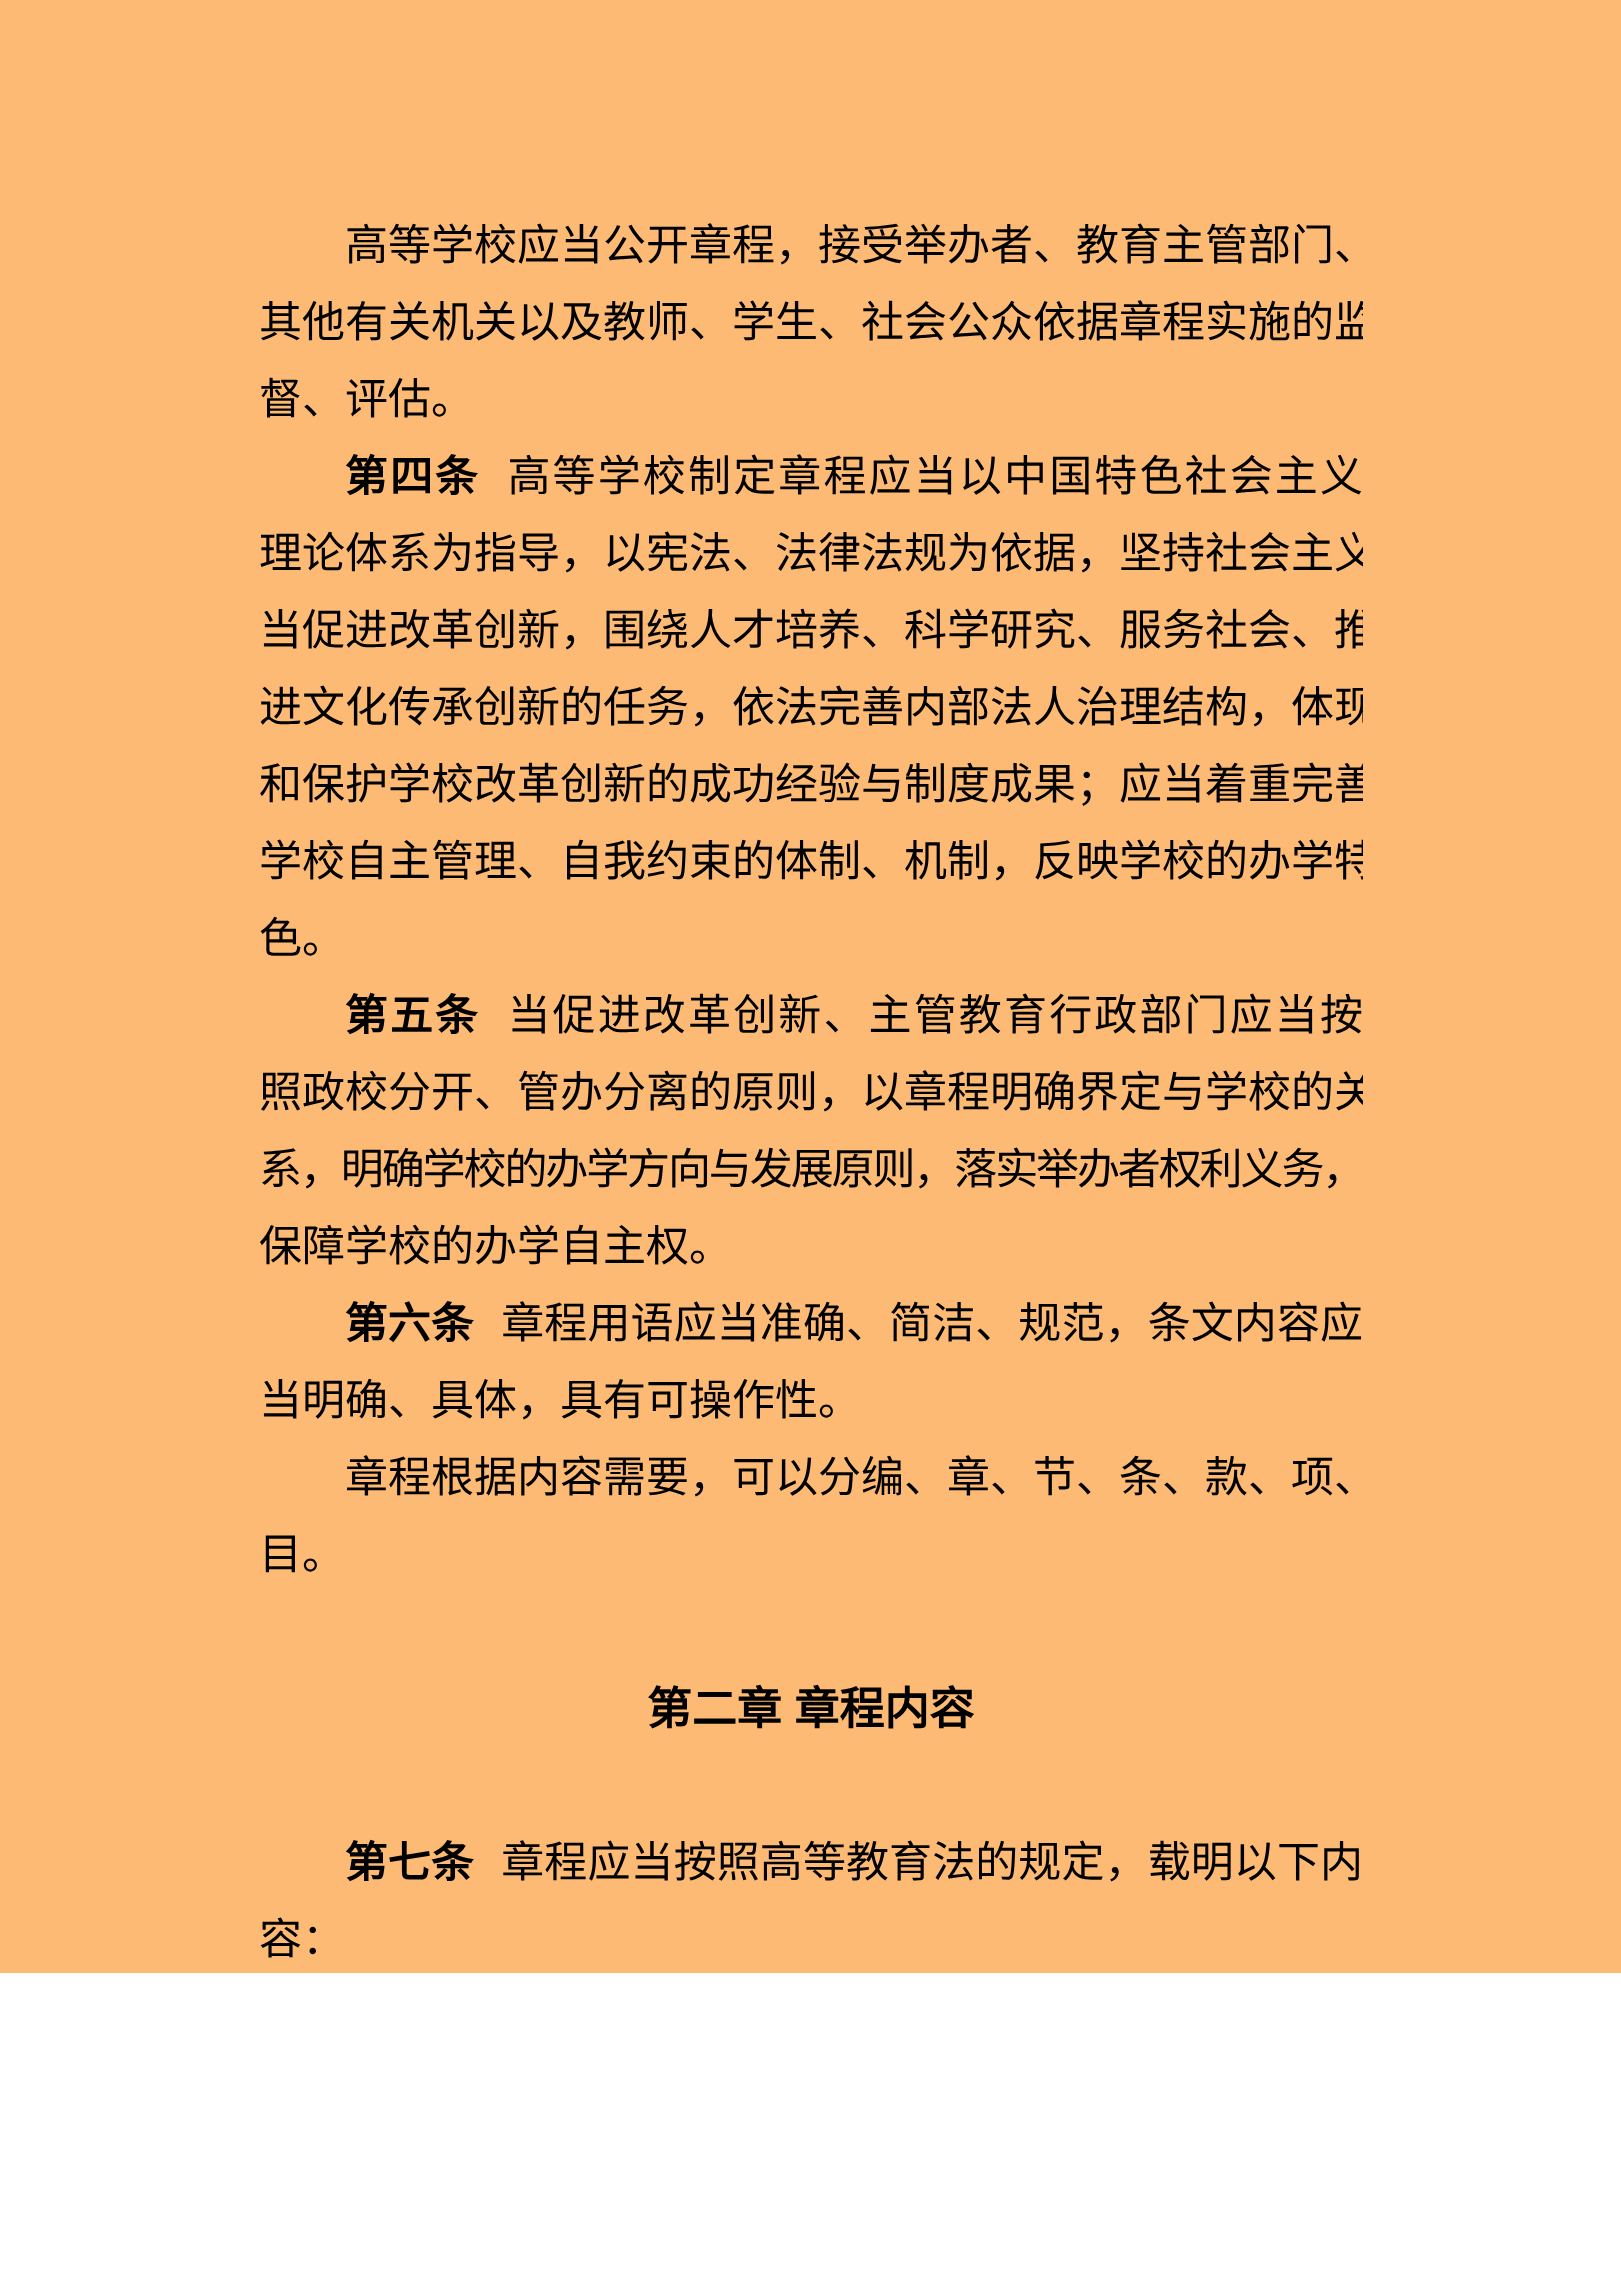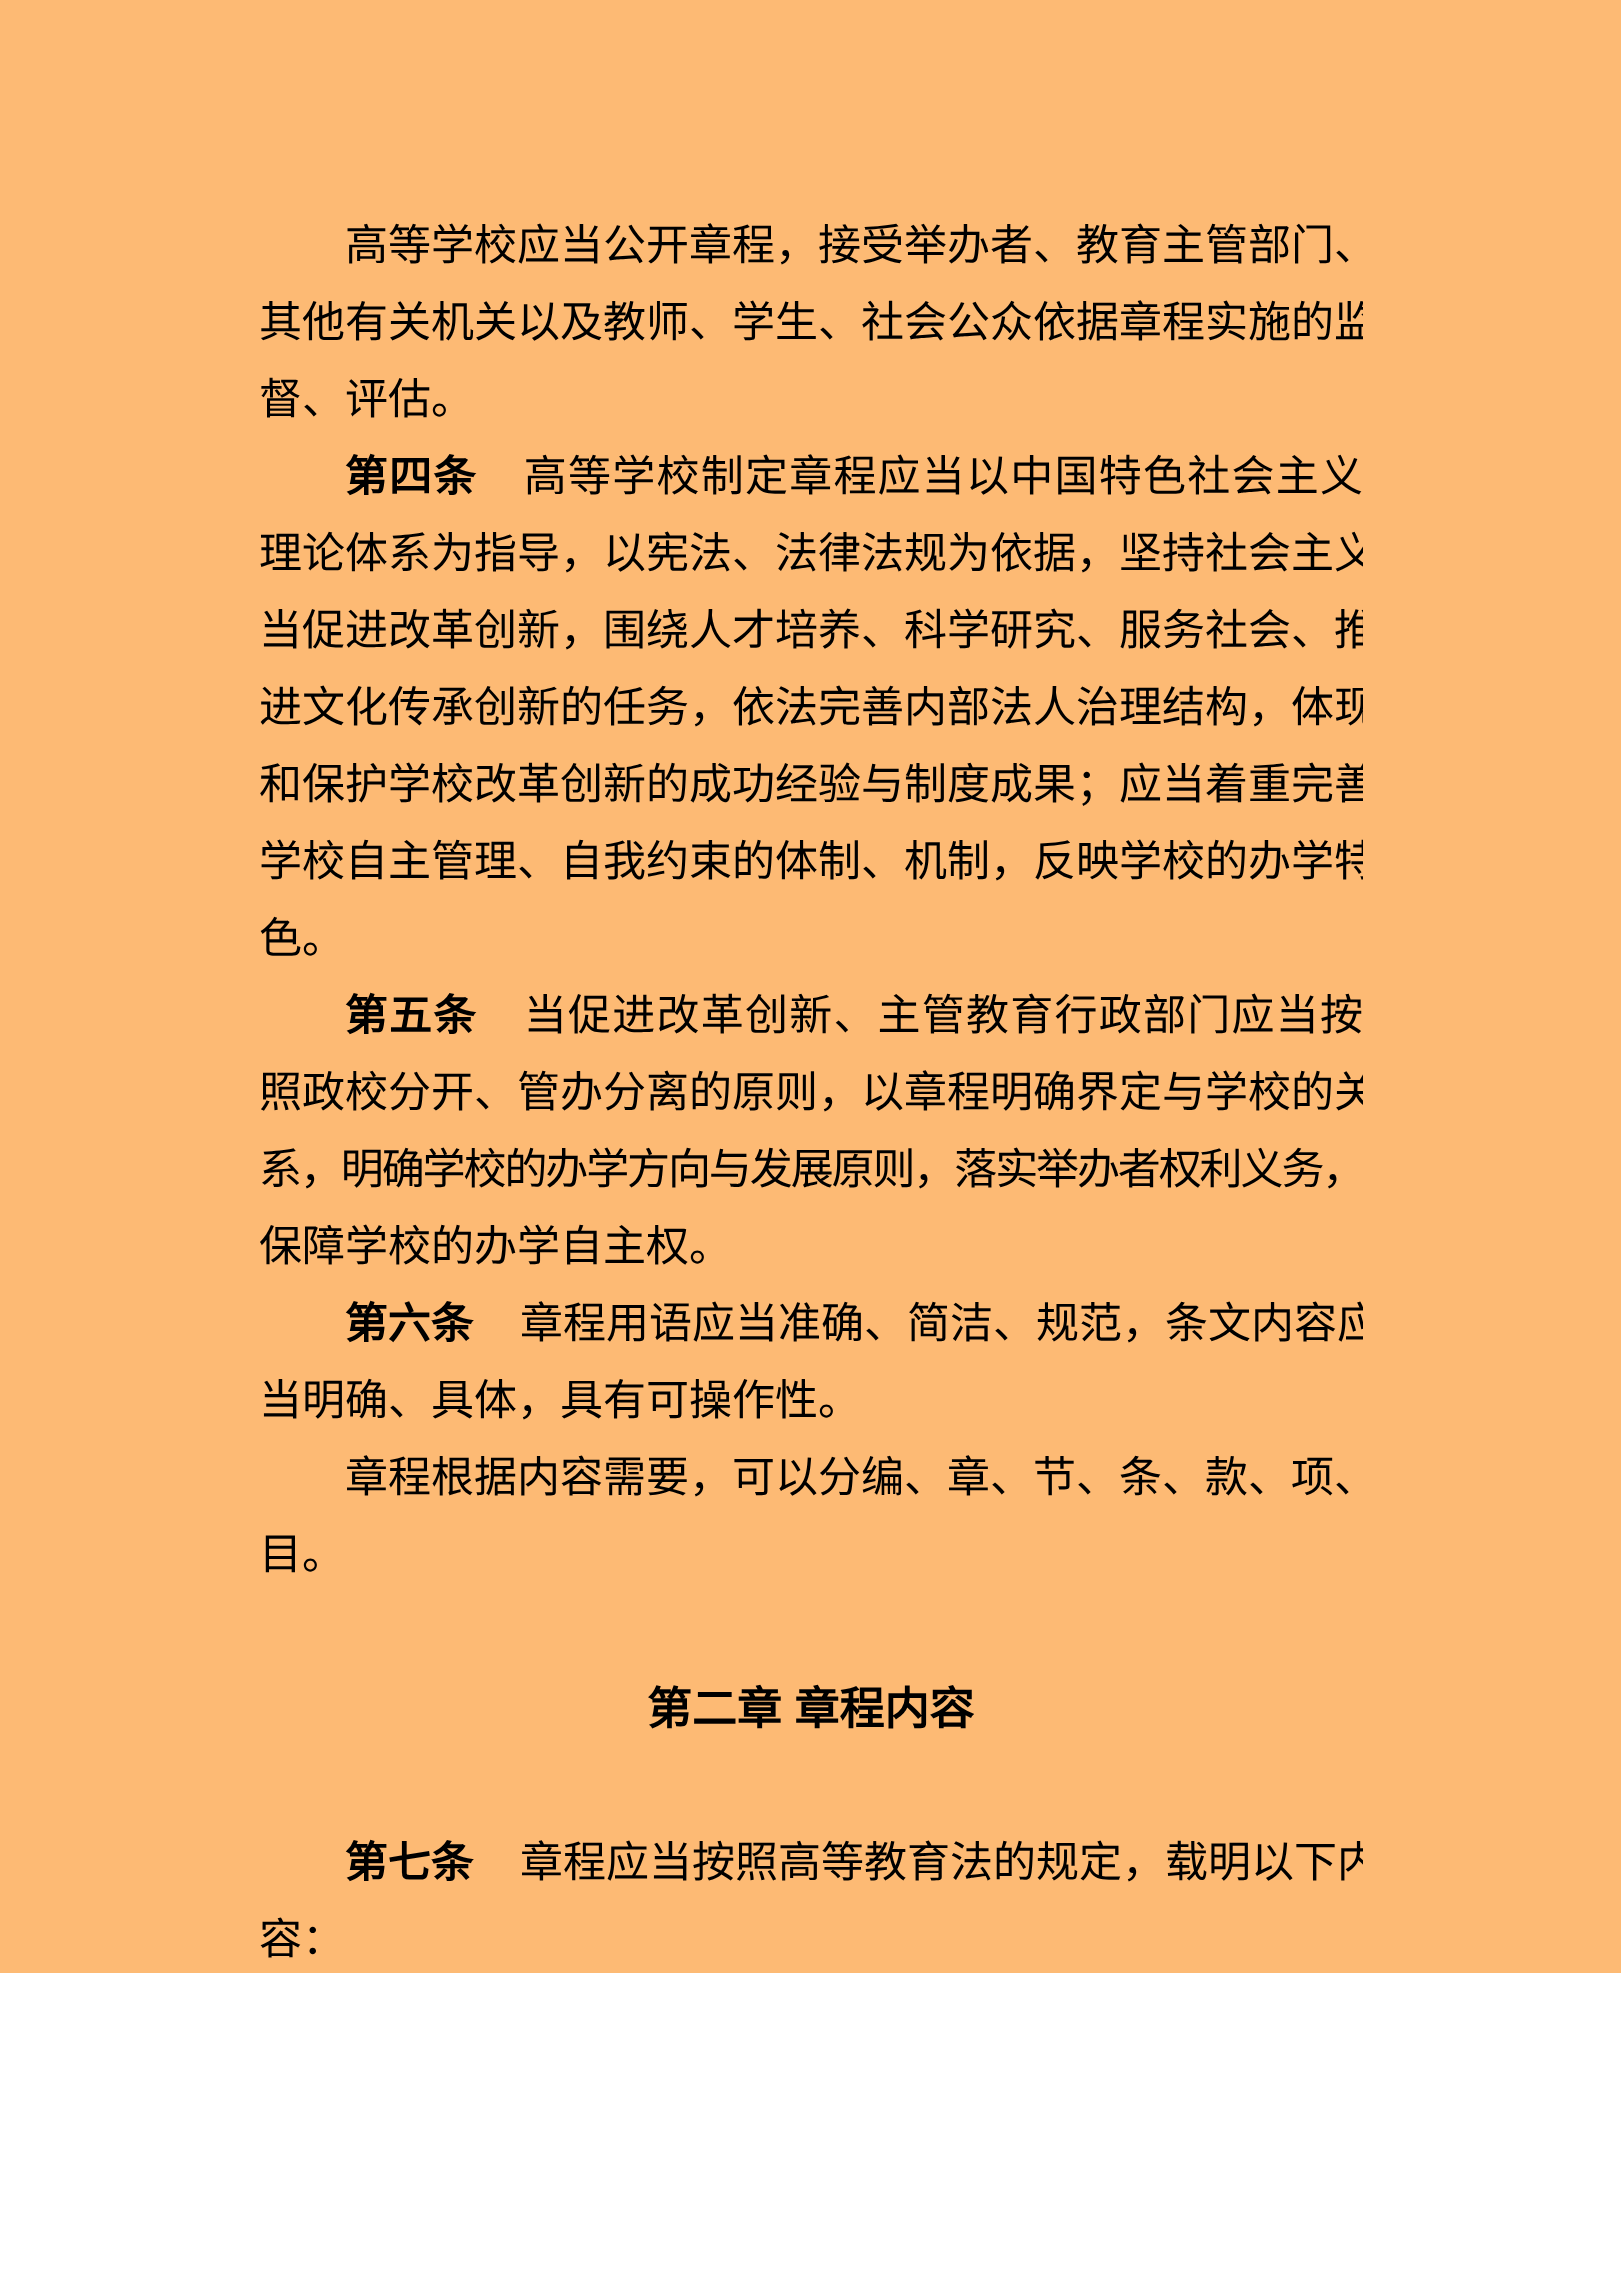"第四条" .article-label { margin-right: 46px -> 27px }
